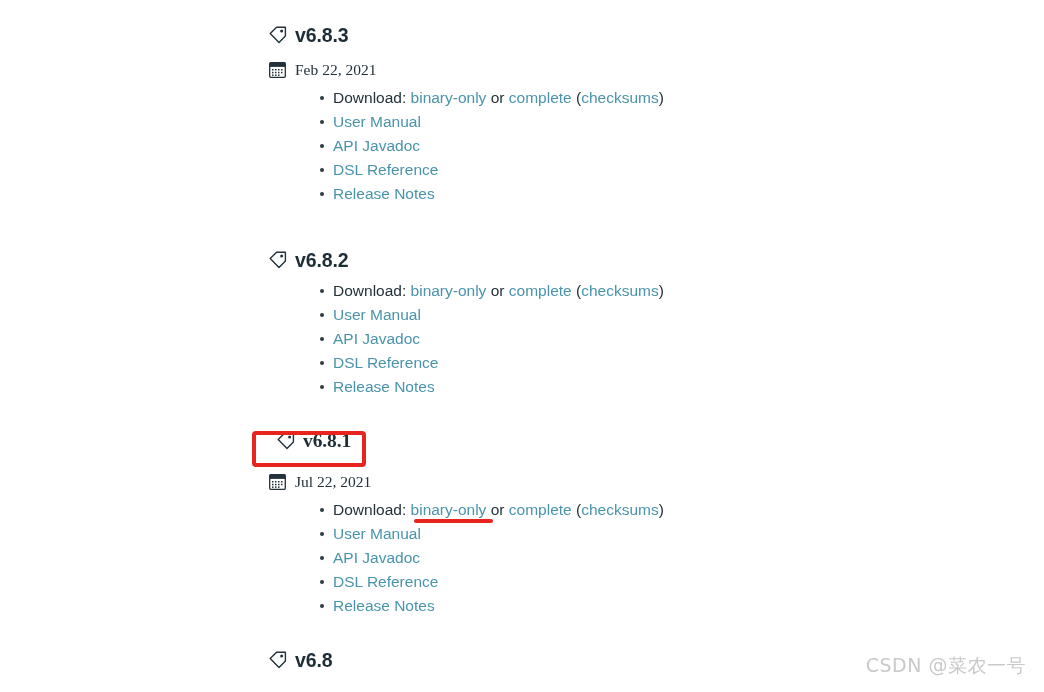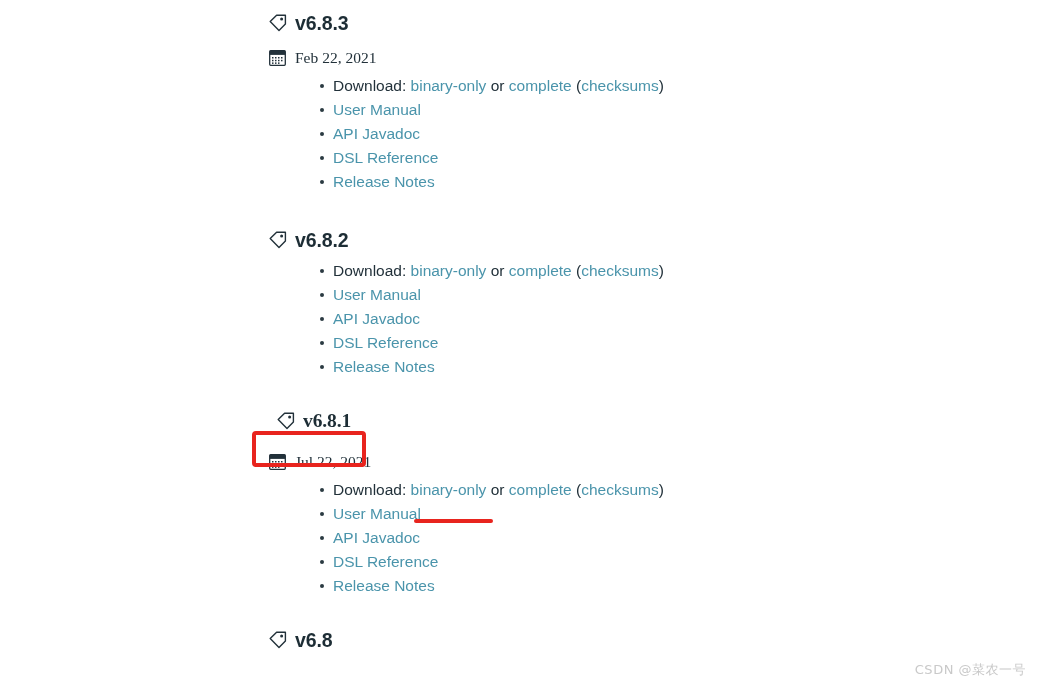"v6.8.3" .release.s0 { margin-top: 8px -> 20px }
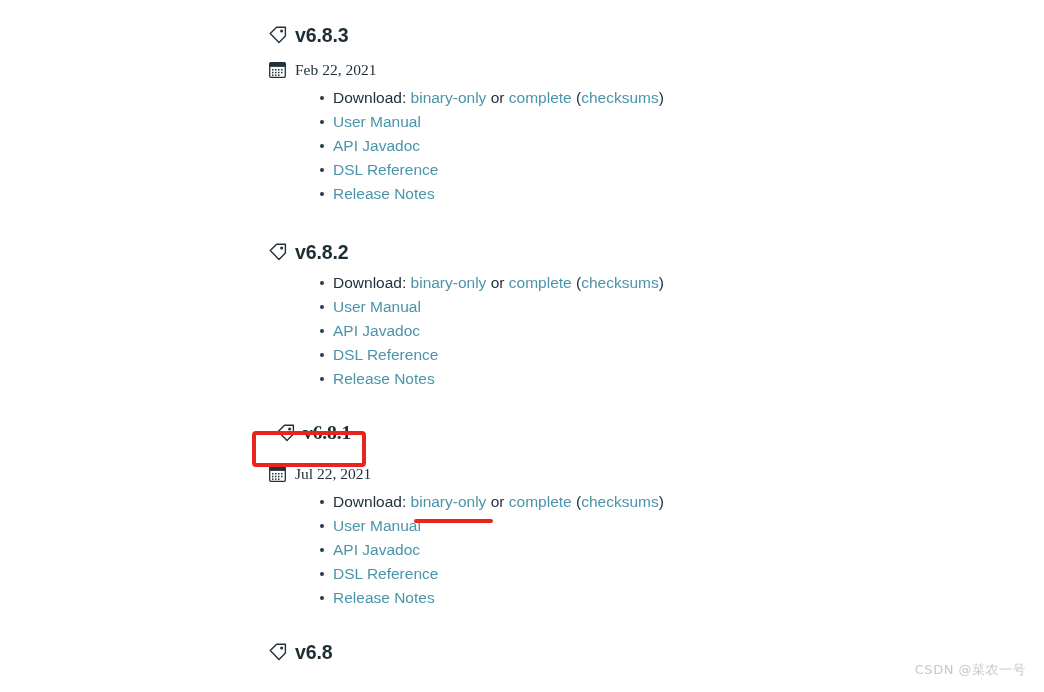"v6.8.2" .release.s1 { margin-top: 31px -> 39px }
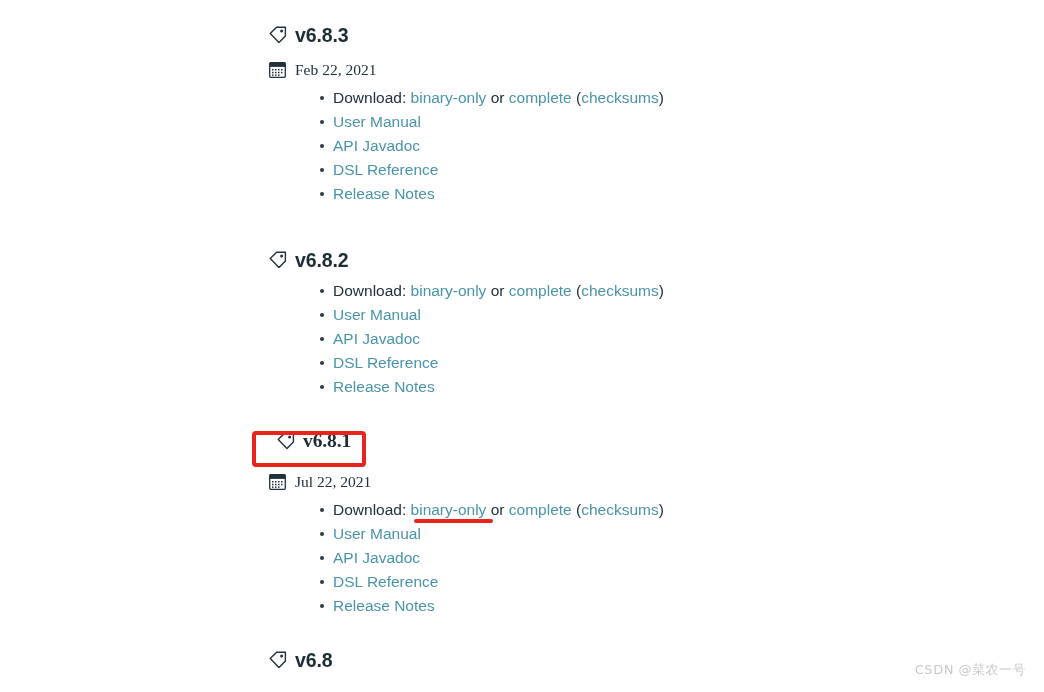"CSDN @菜农一号" .watermark { font-size: 13px -> 19px }
